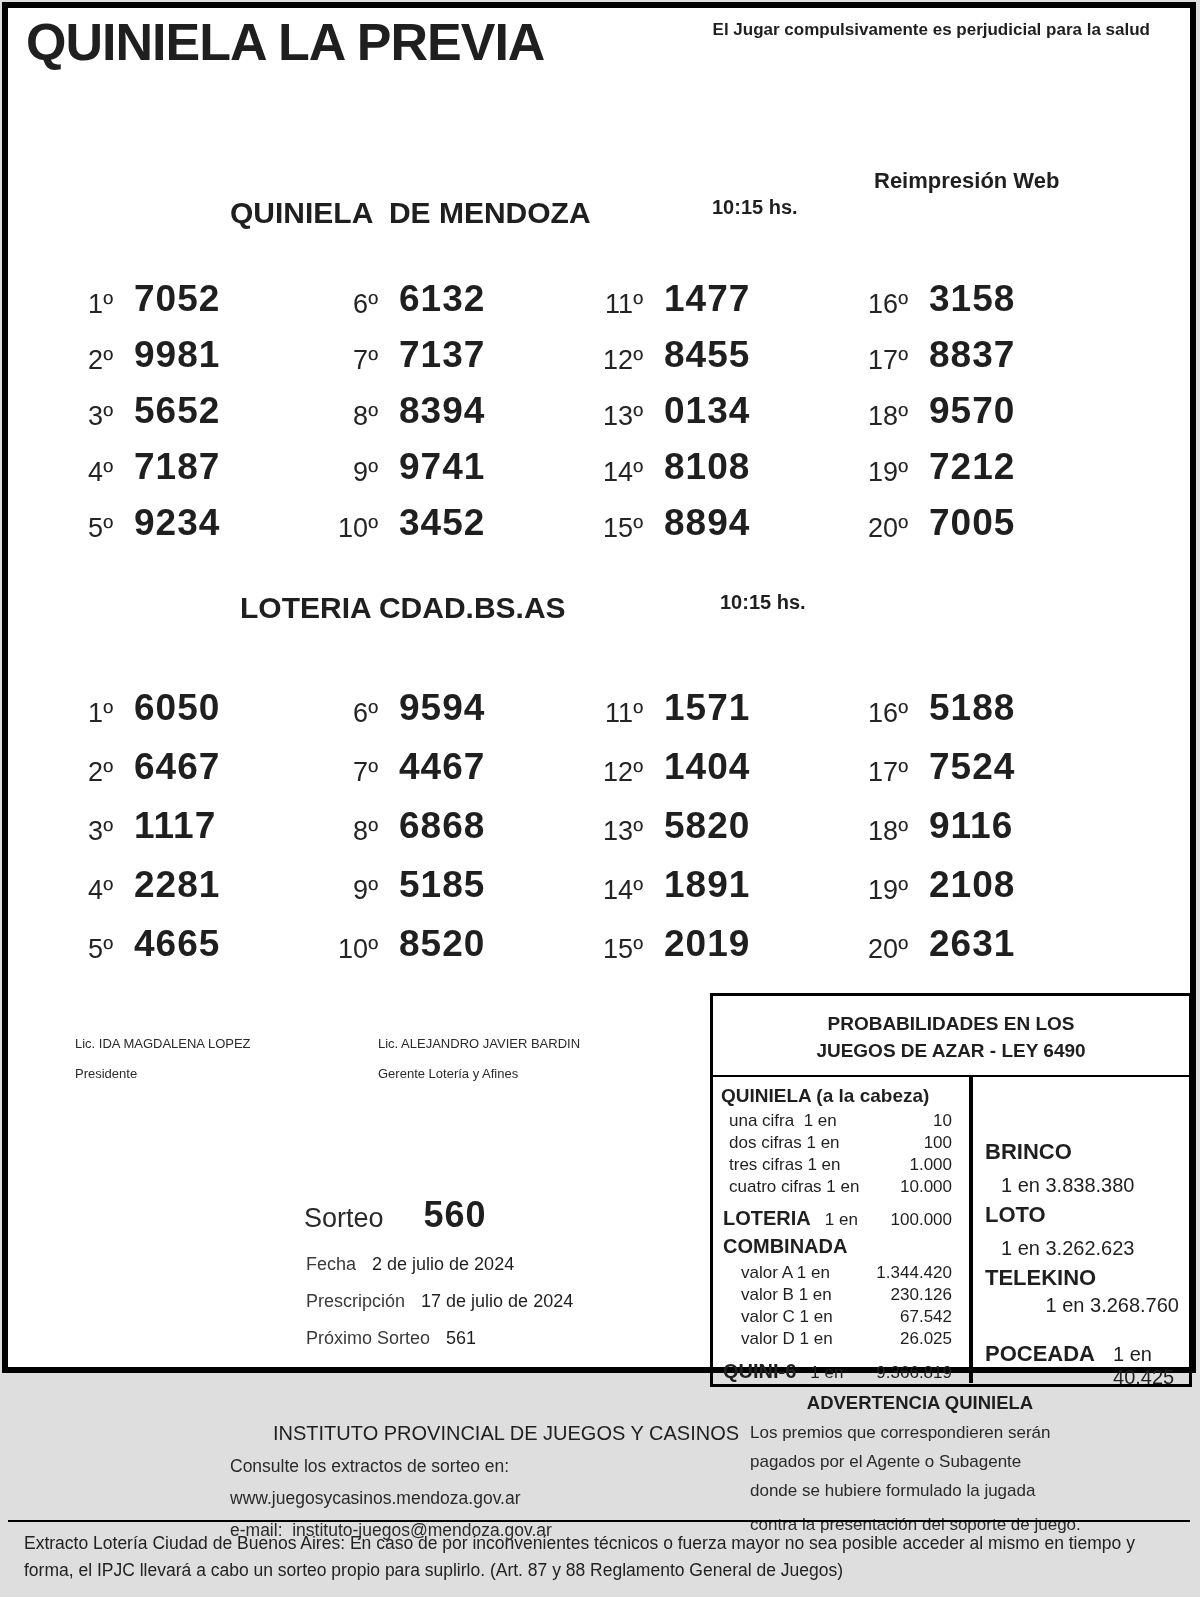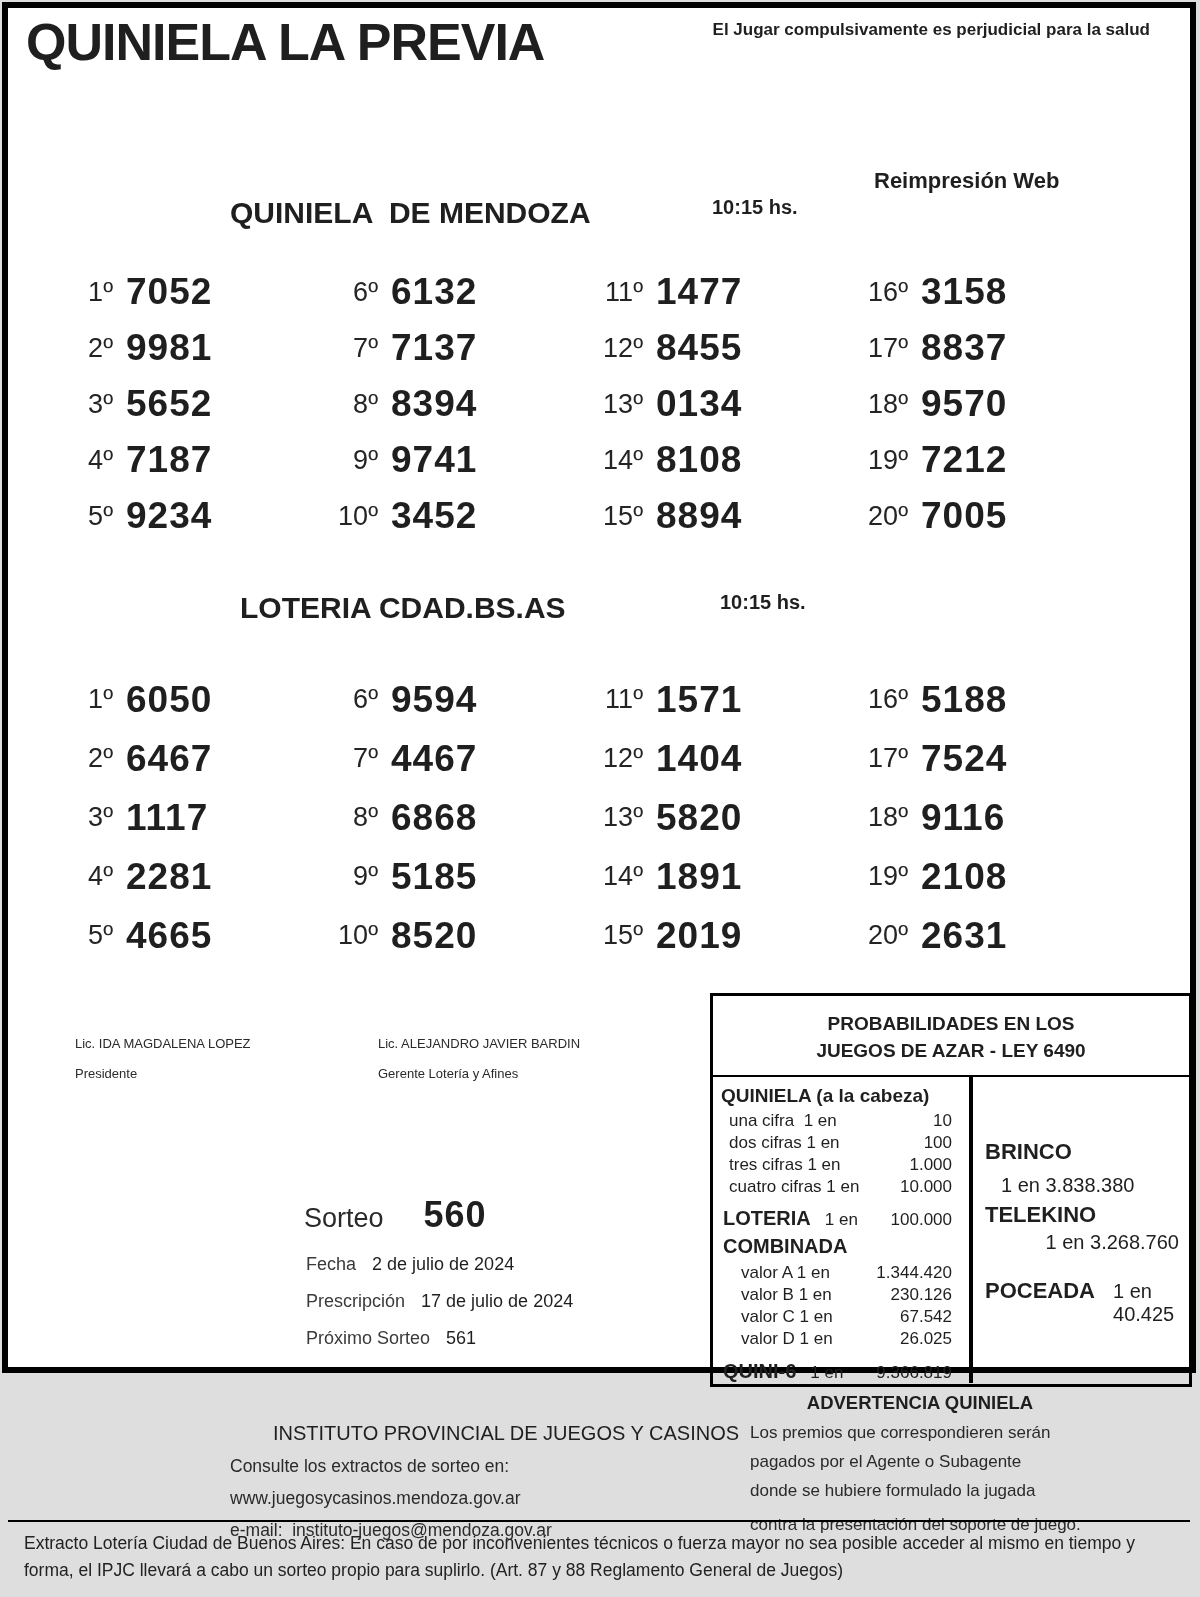"1º" .cell { align-items: center -> flex-end; gap: none -> 8px }
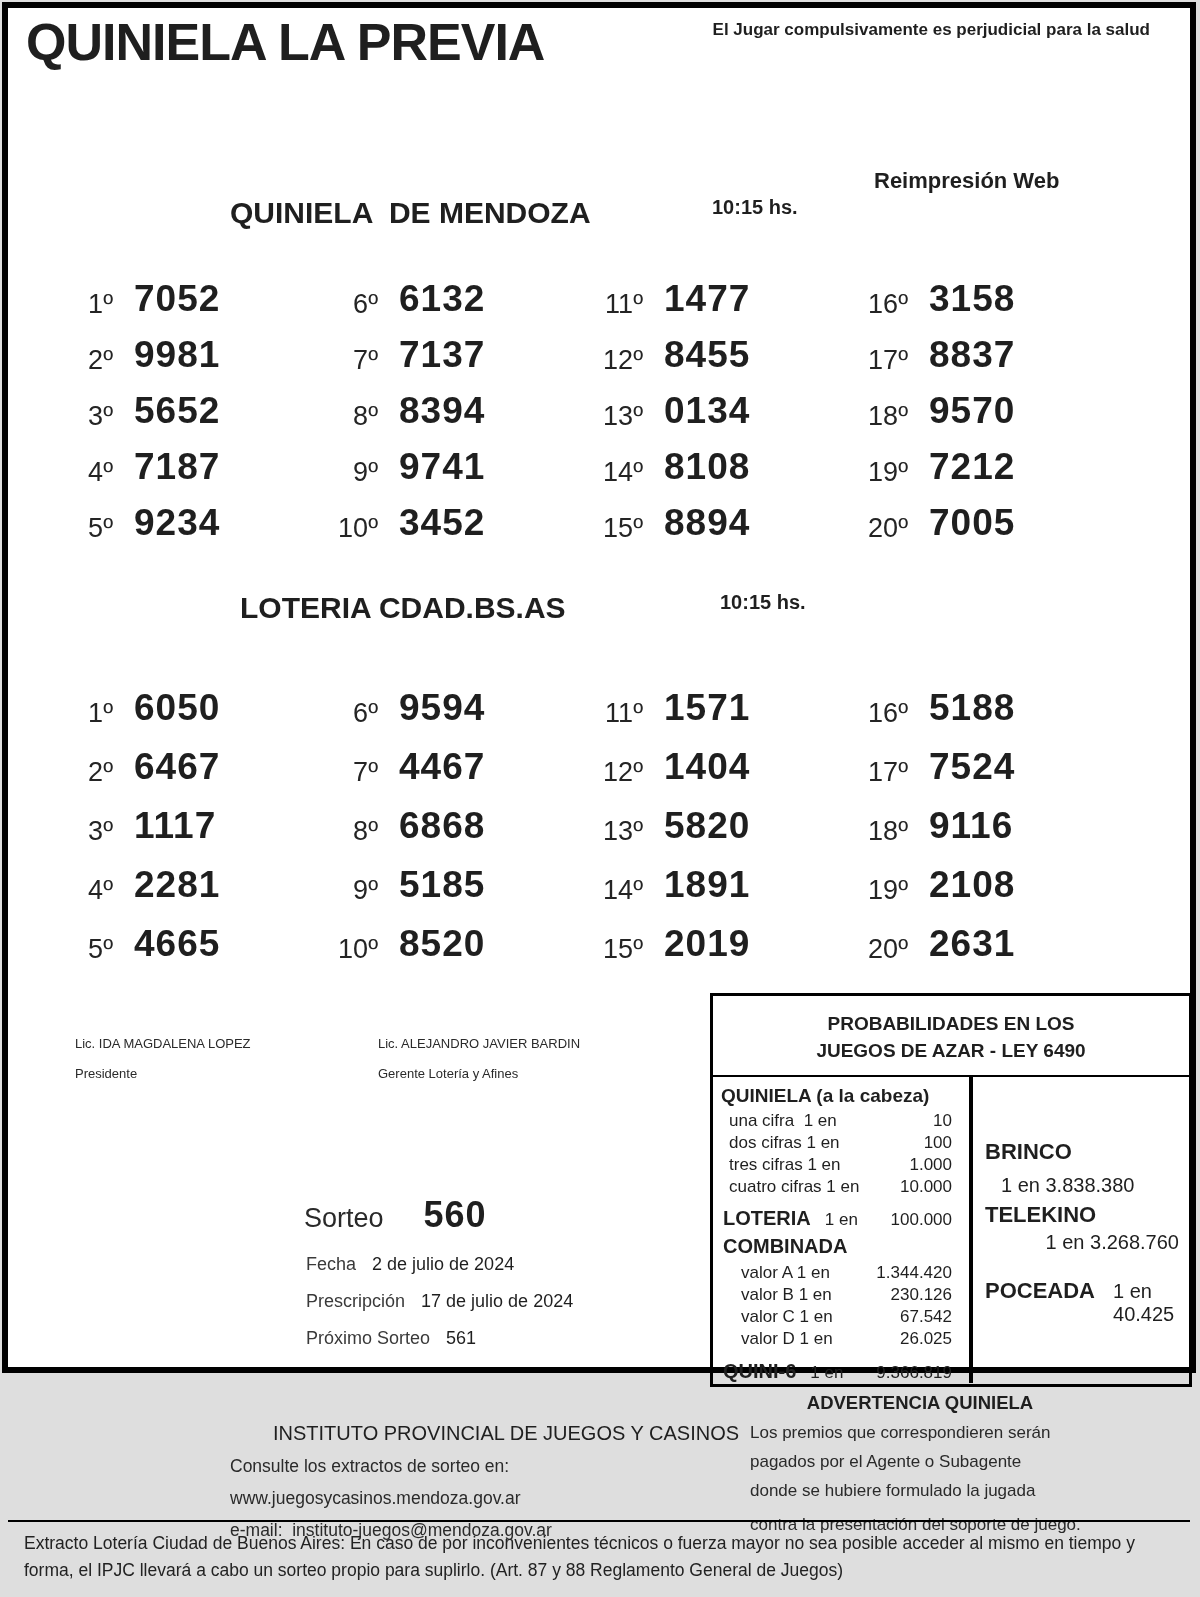"LOTO1 en 3.262.623" div.game { html: none -> <div> <span>LOTO</span><span>1 en 3.262.623</span> </div> }
